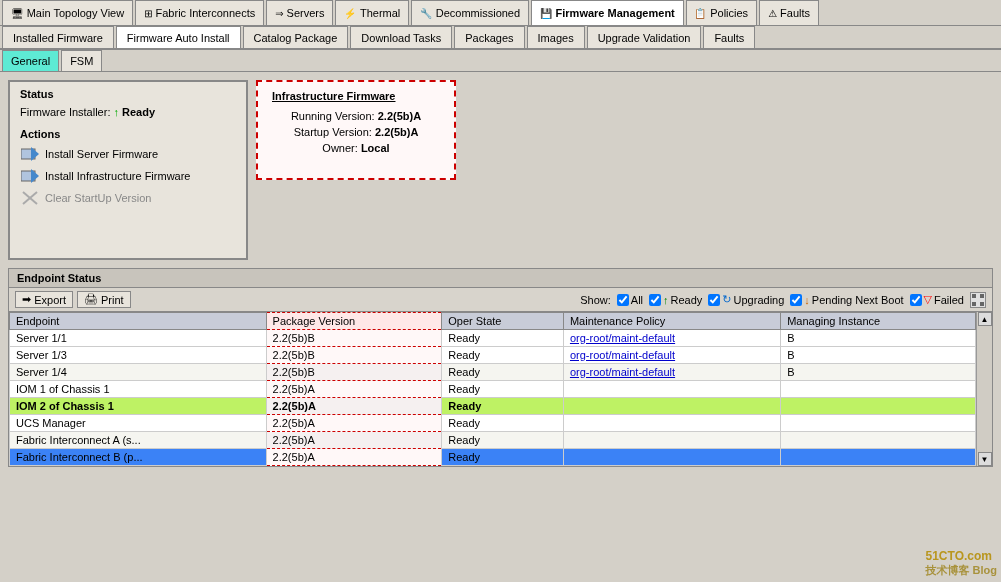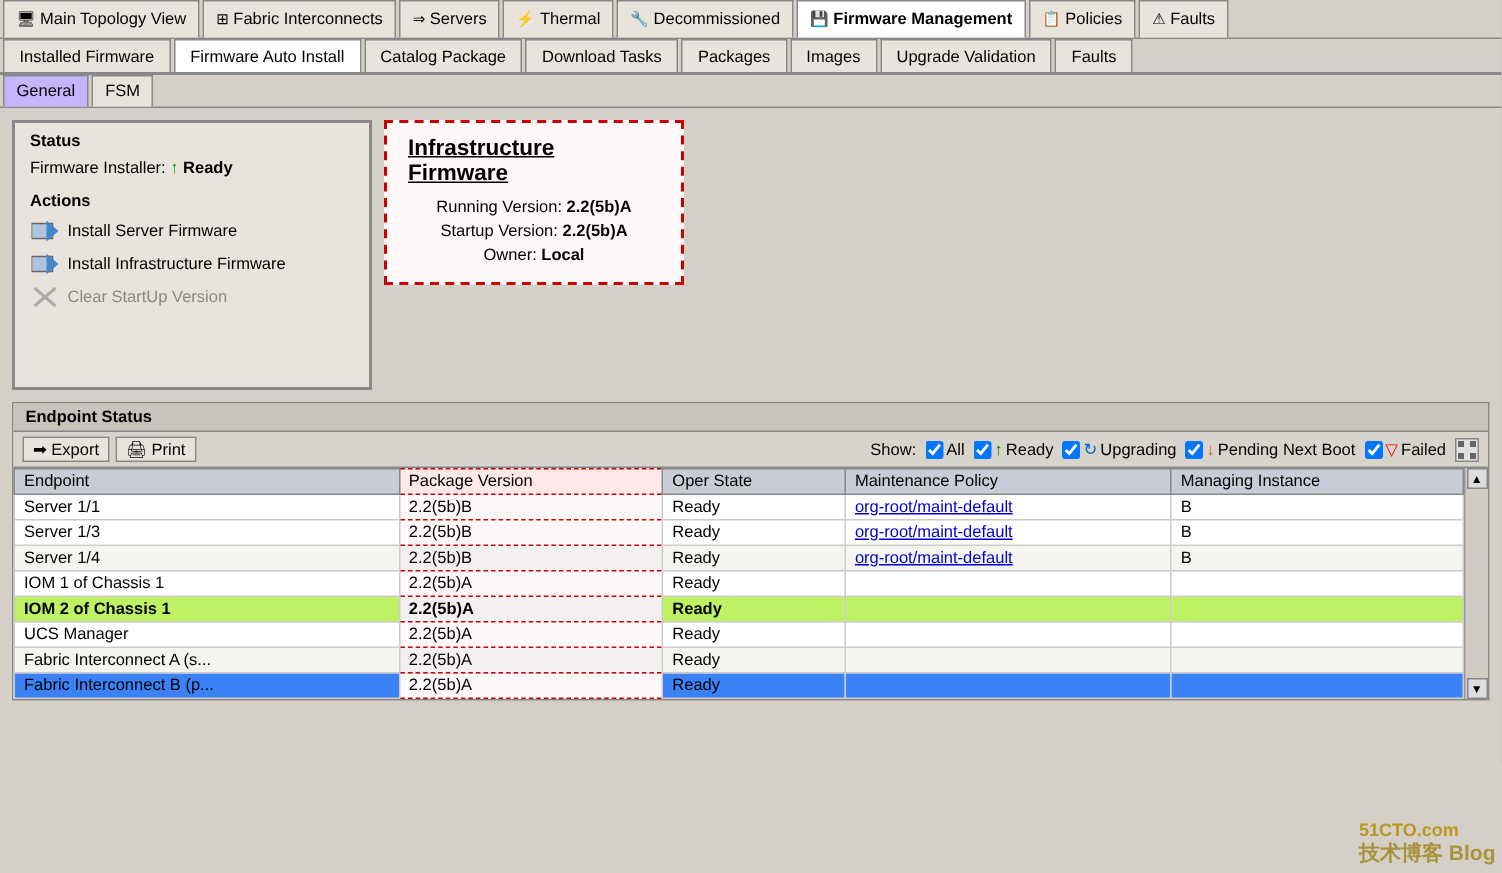"General" .third-tab.active { background: #c4b5fd -> #5eead4 }
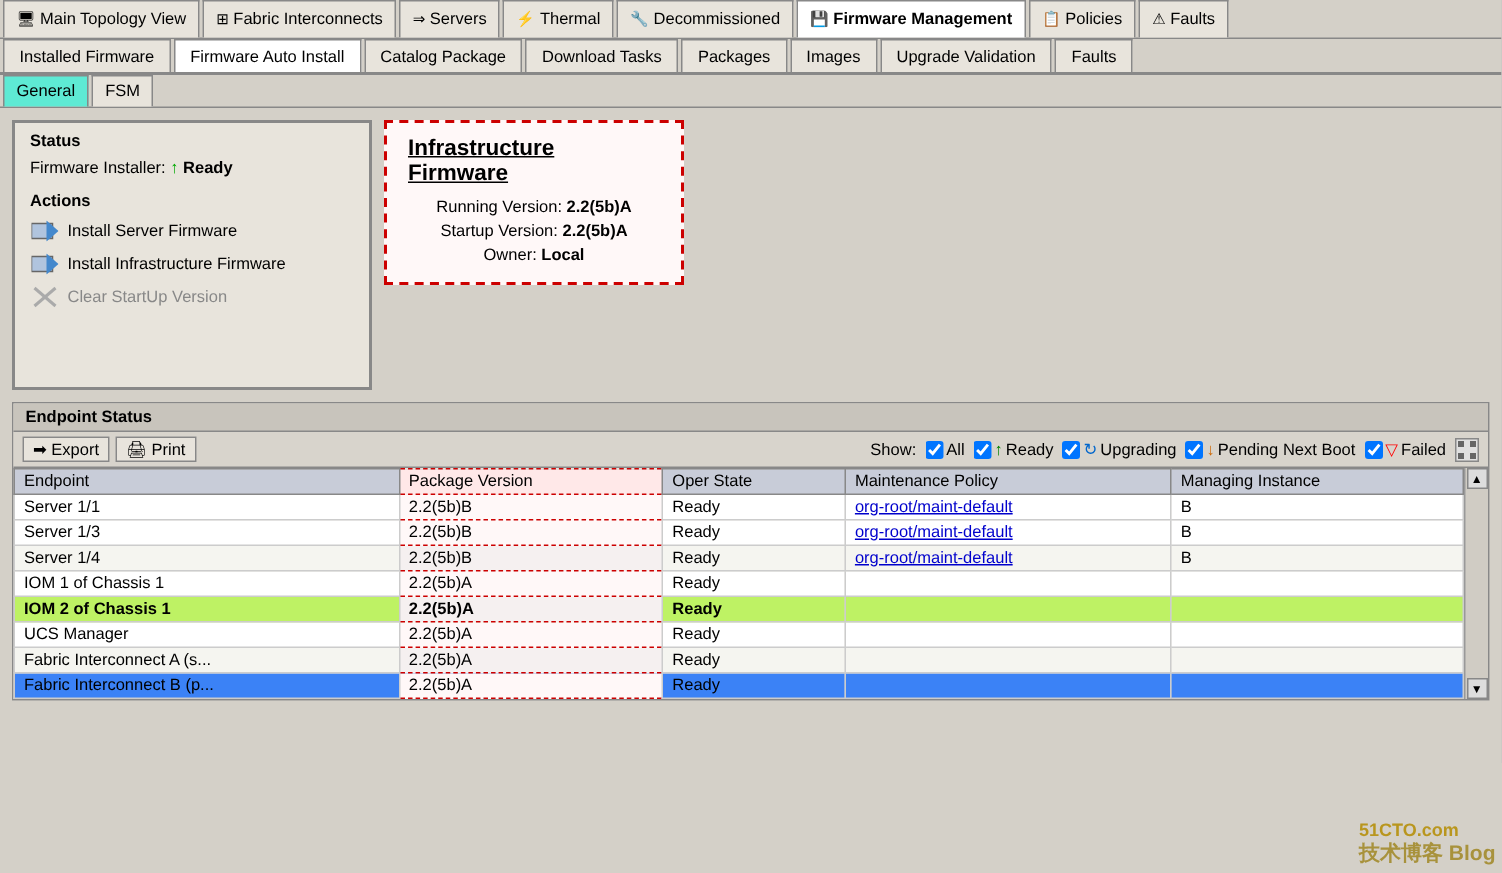"Infrastructure Firmware" .infra-title { font-size: 15px -> 11px }
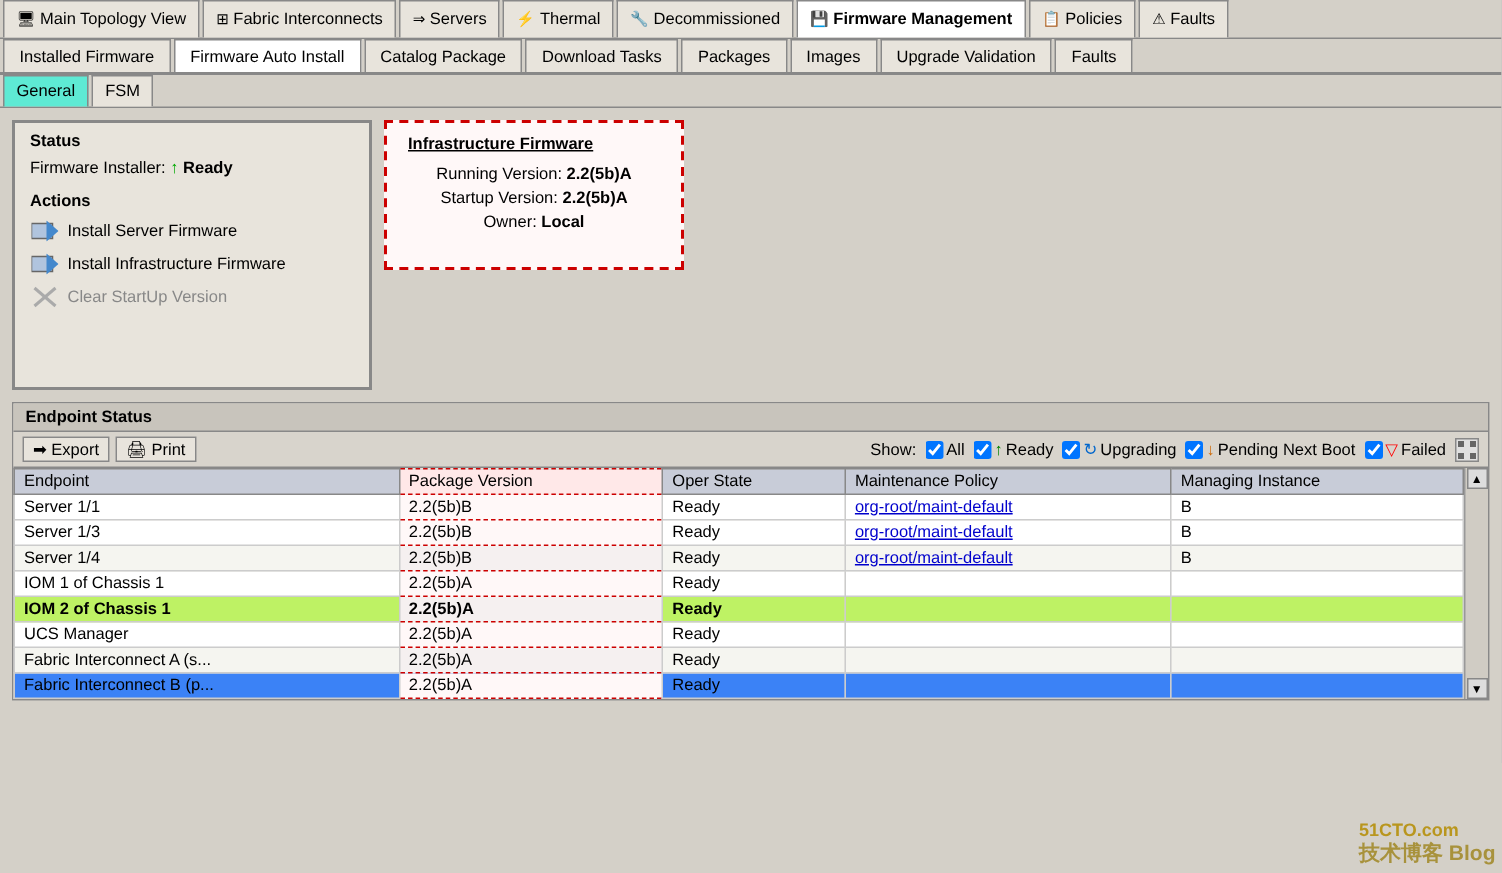"技术博客 Blog" .watermark-sub { font-size: 14px -> 11px }
